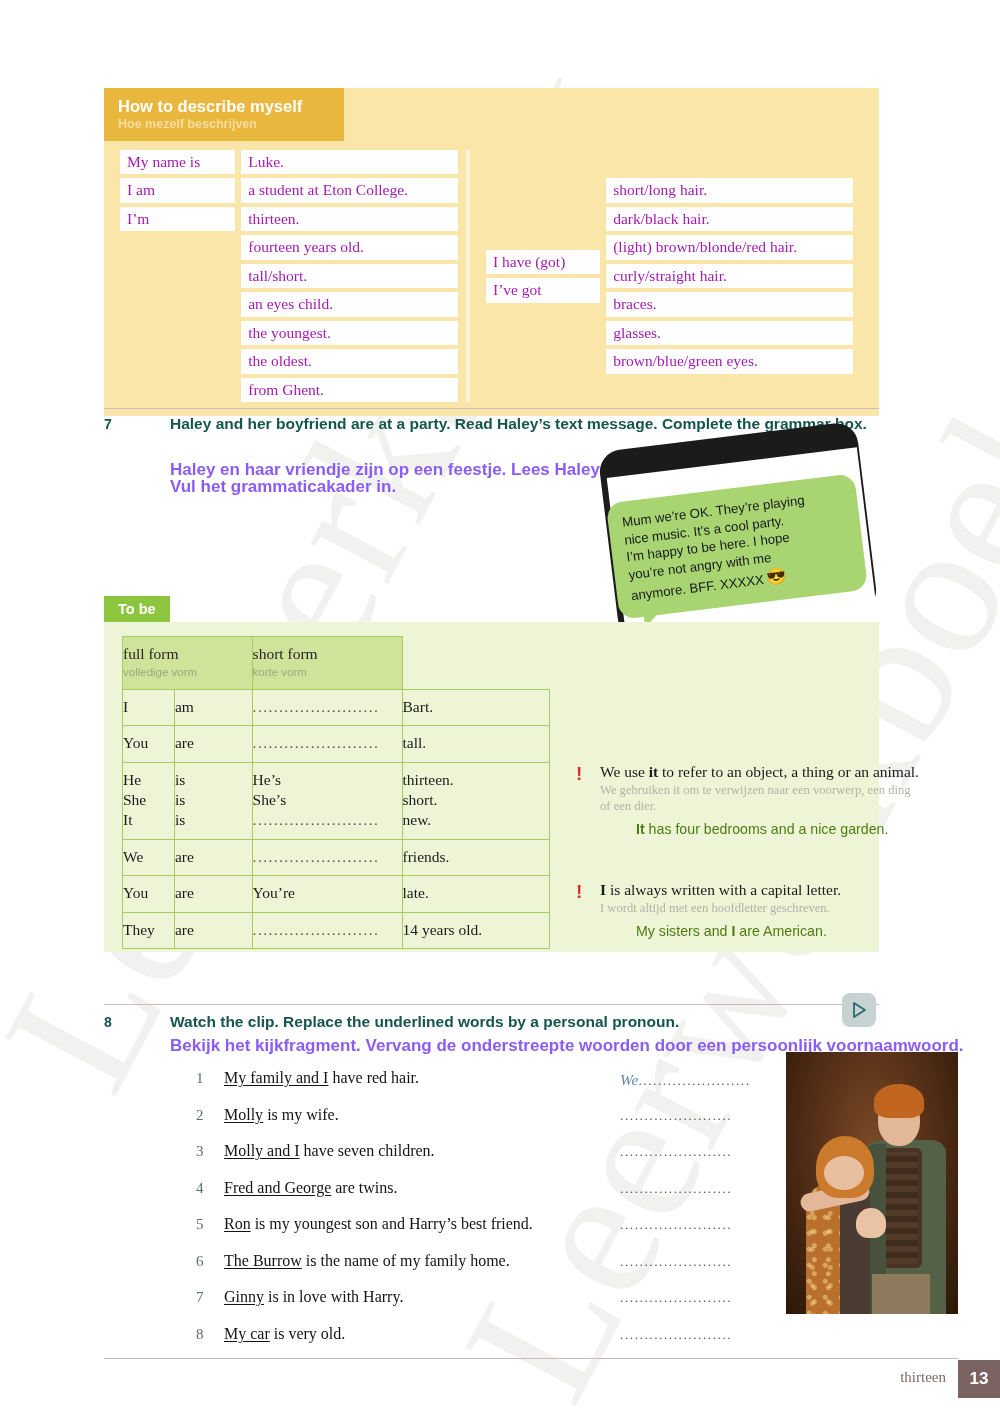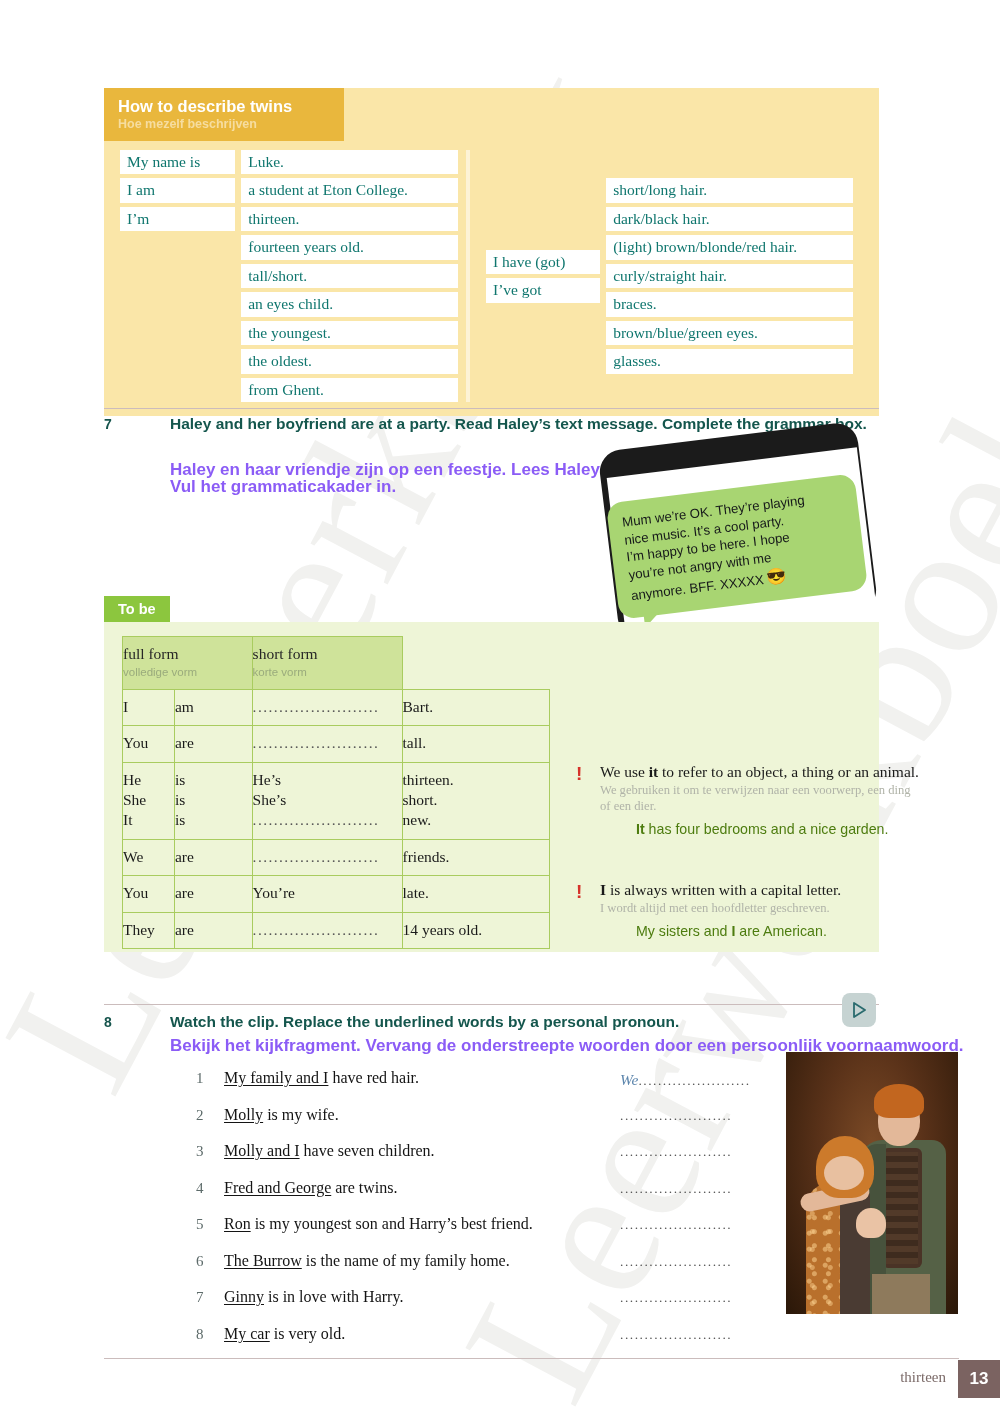"How to describe twins" div.t1 { text: twins -> myself }
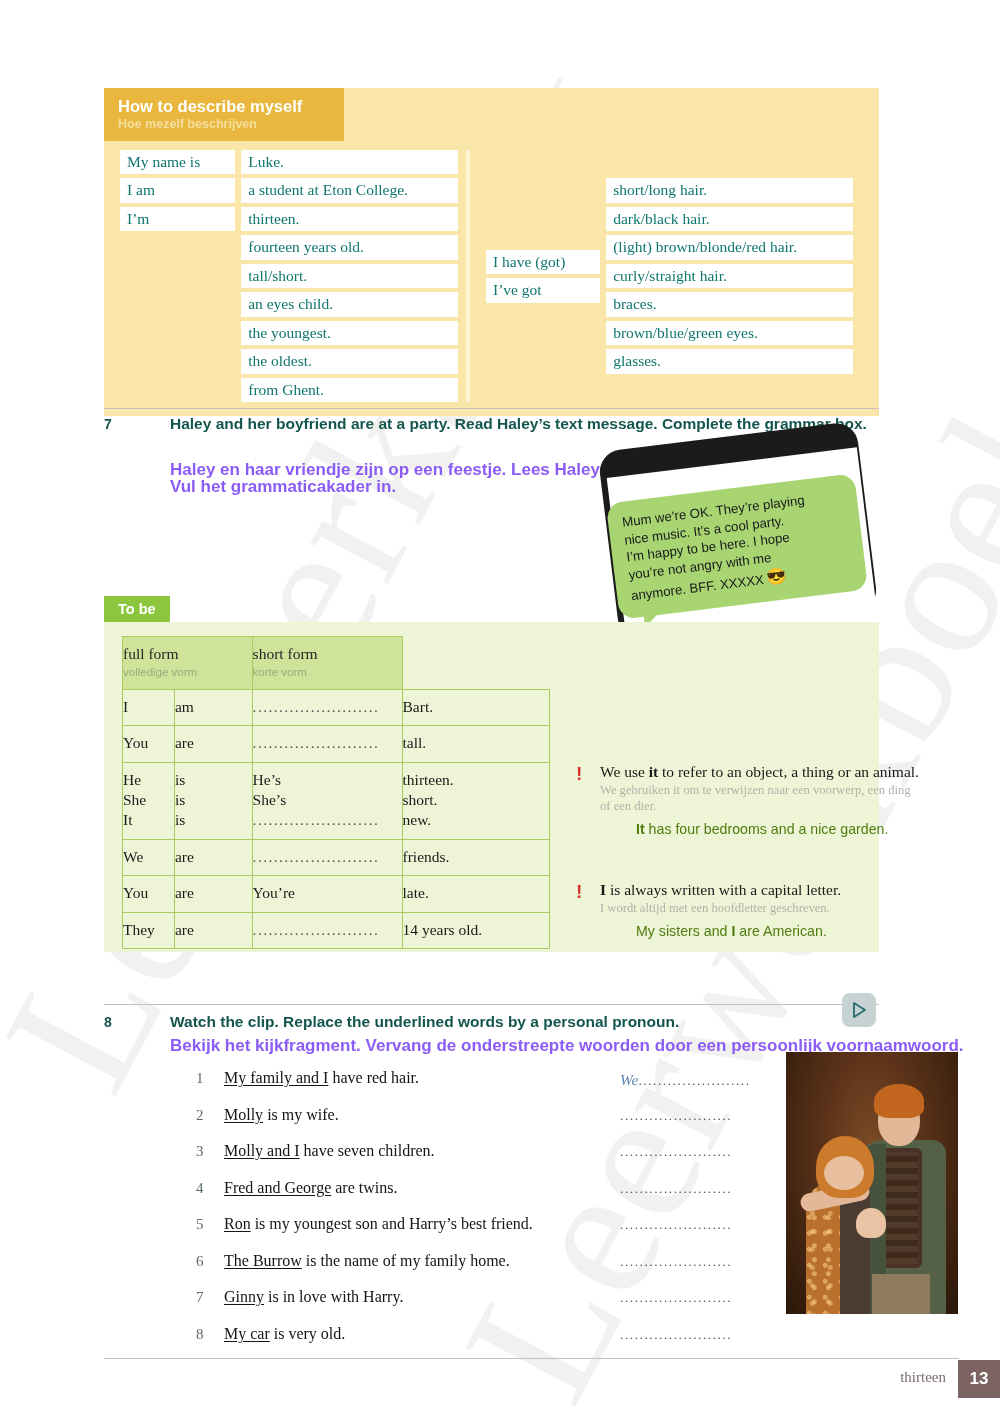"My name is" .cellw { color: #0f766e -> #a21caf }
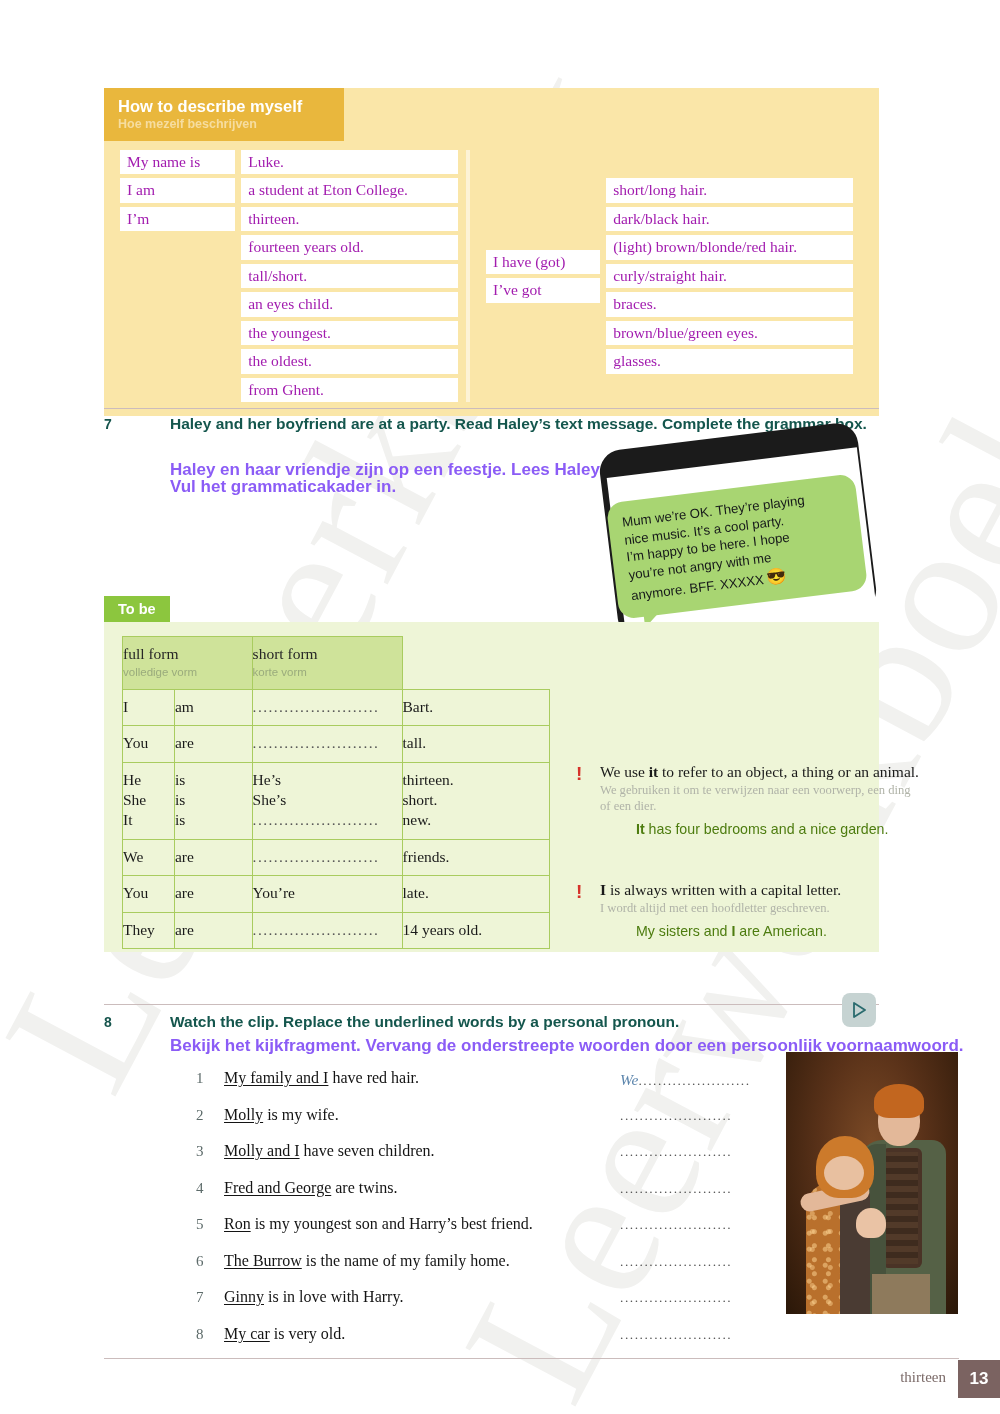"brown/blue/green eyes." div.cellw { order: before "glasses." -> after "glasses." }
